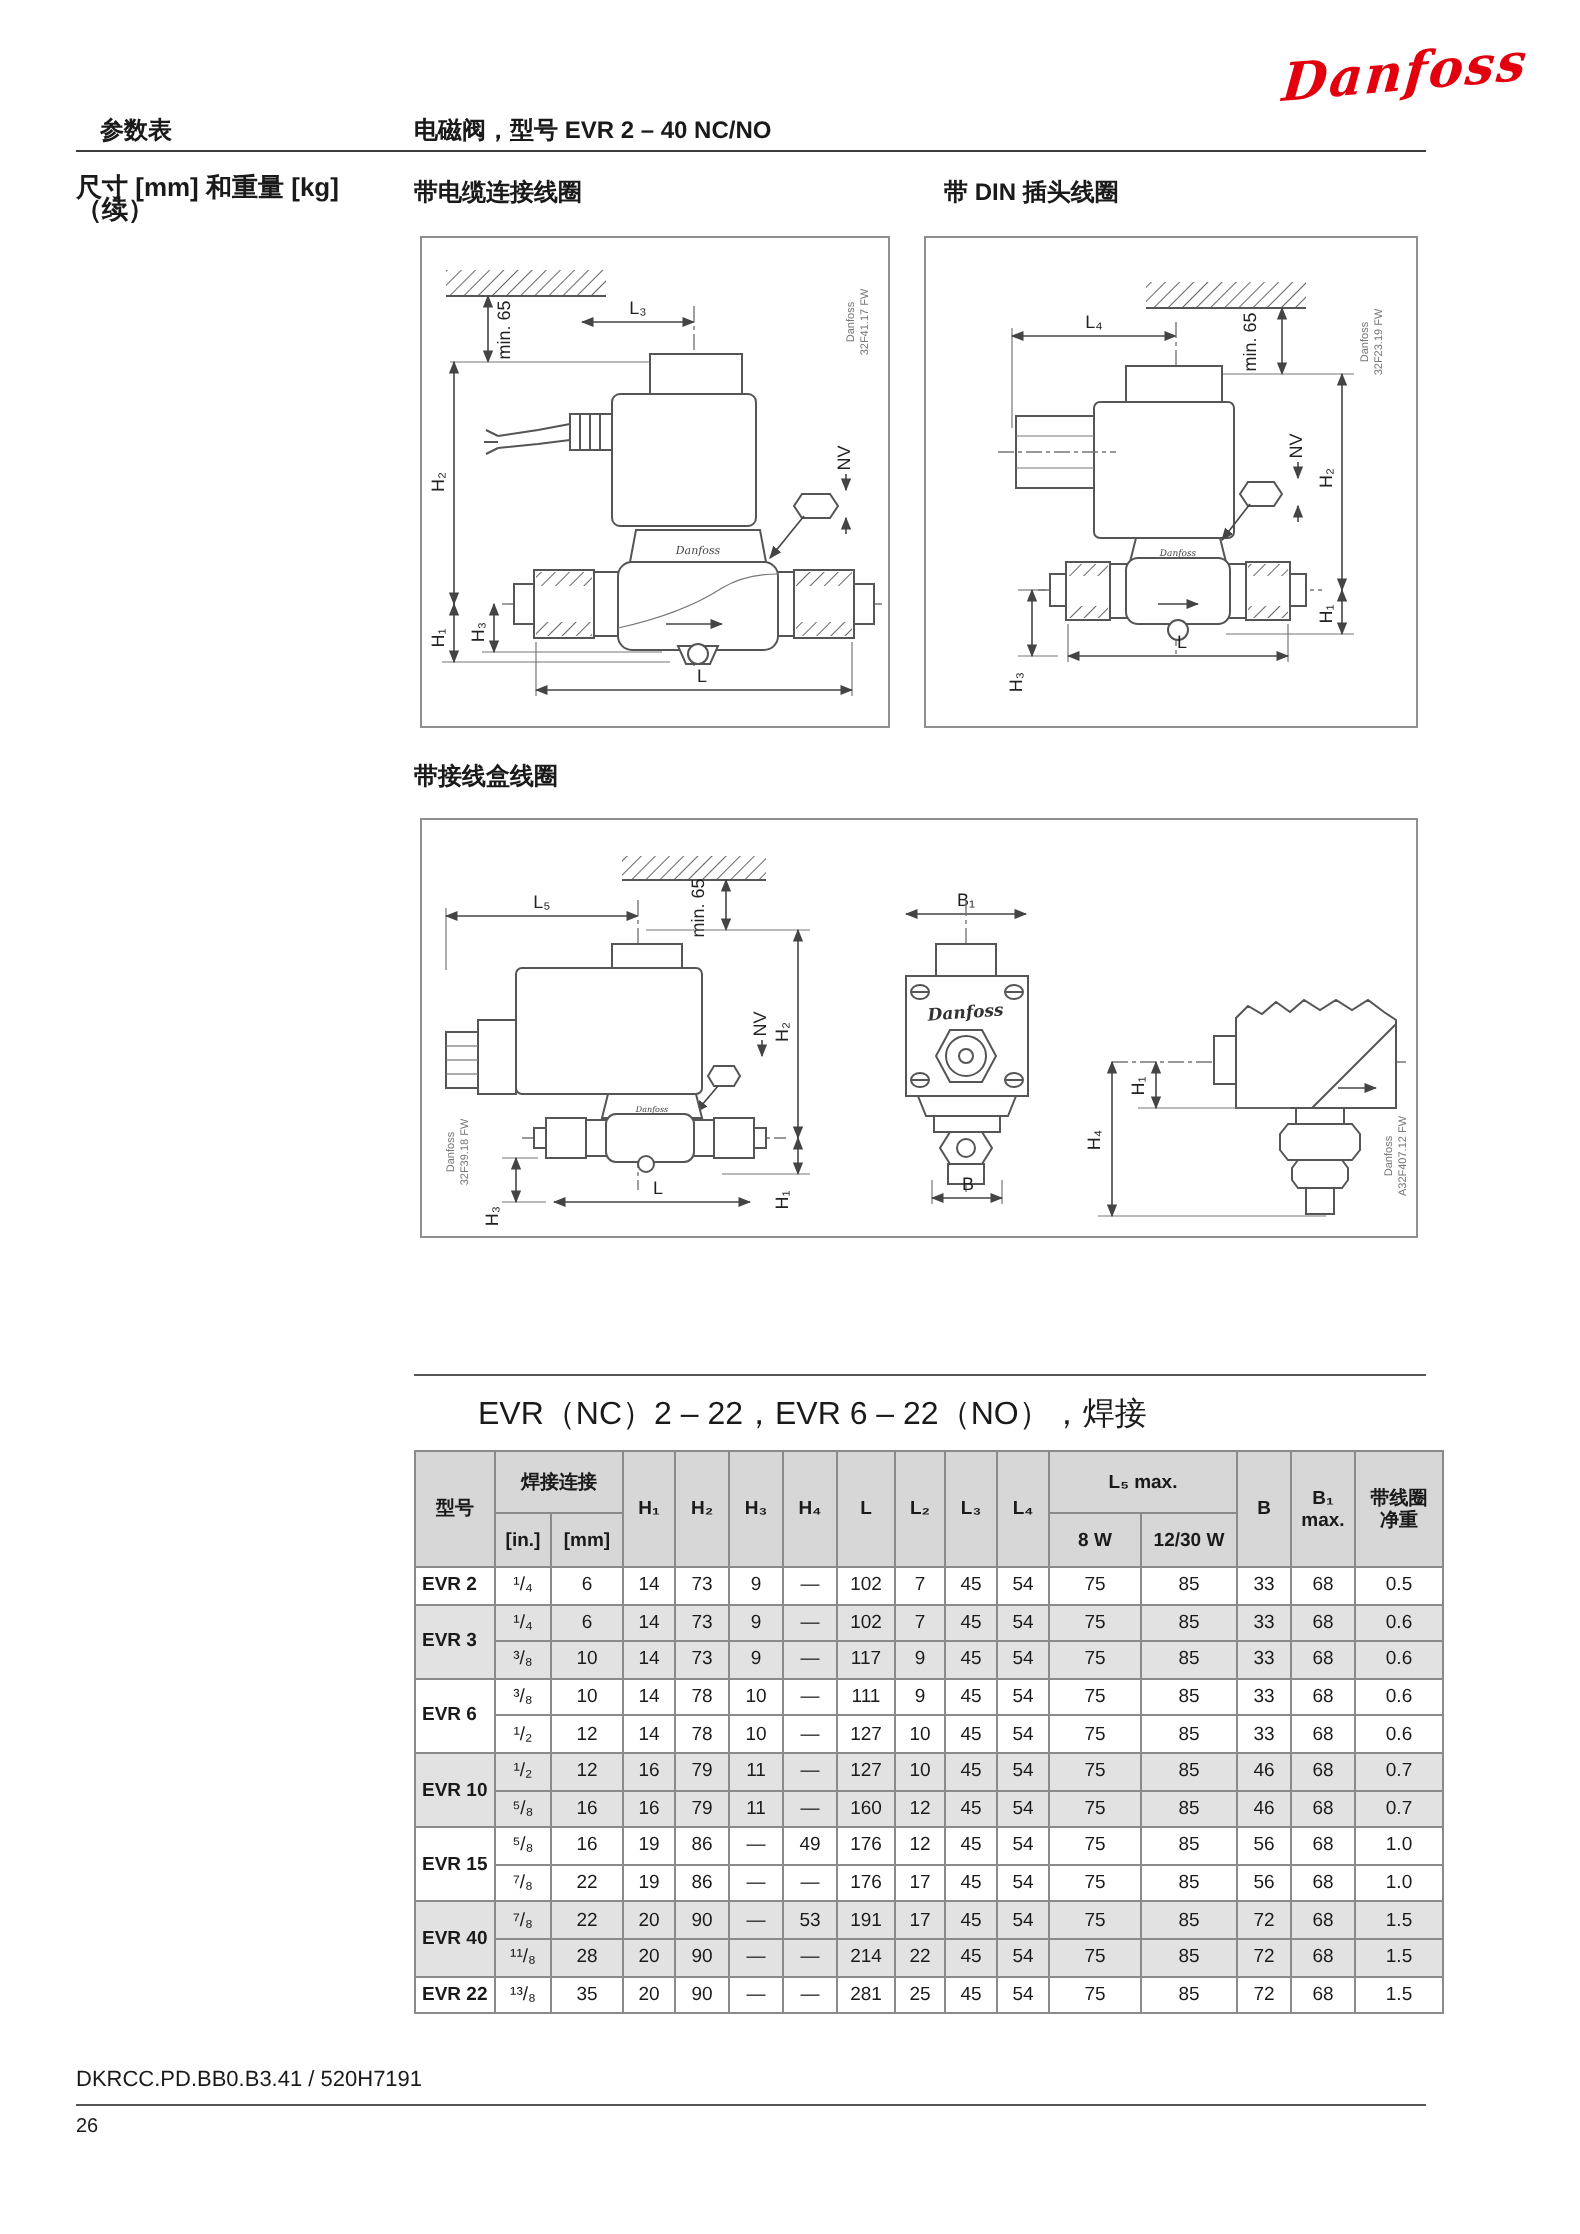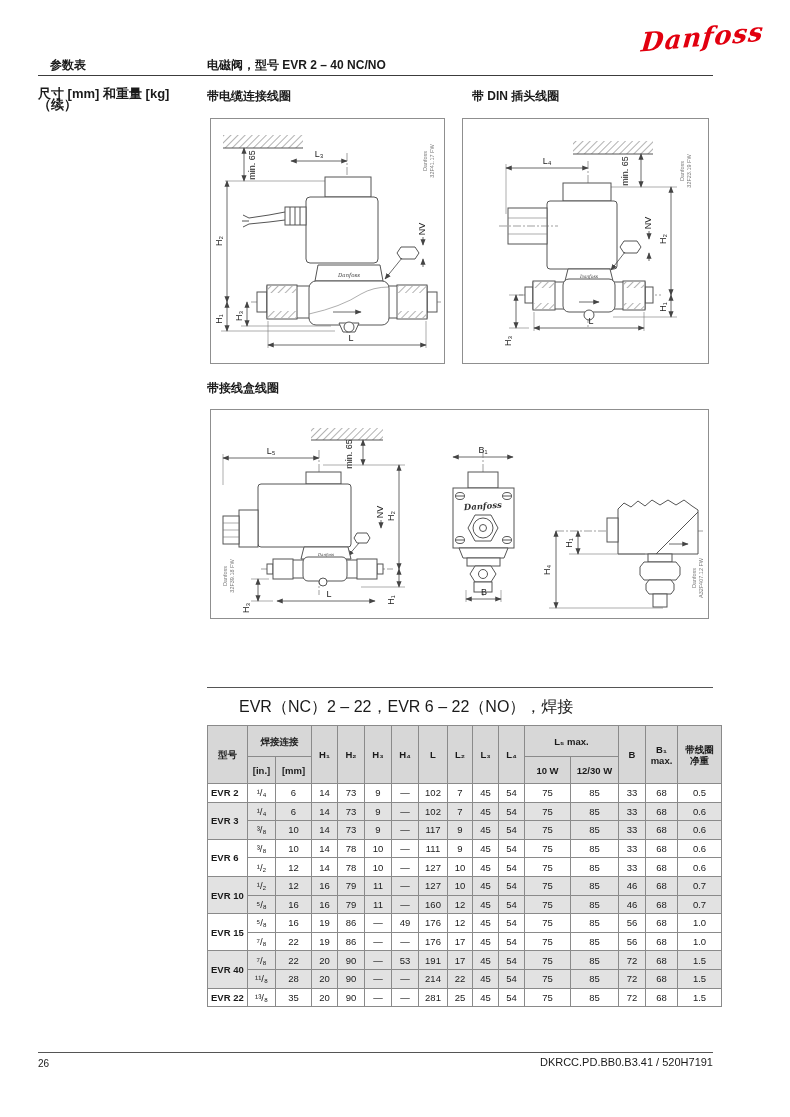"10 W" th { text: 10 -> 8 }
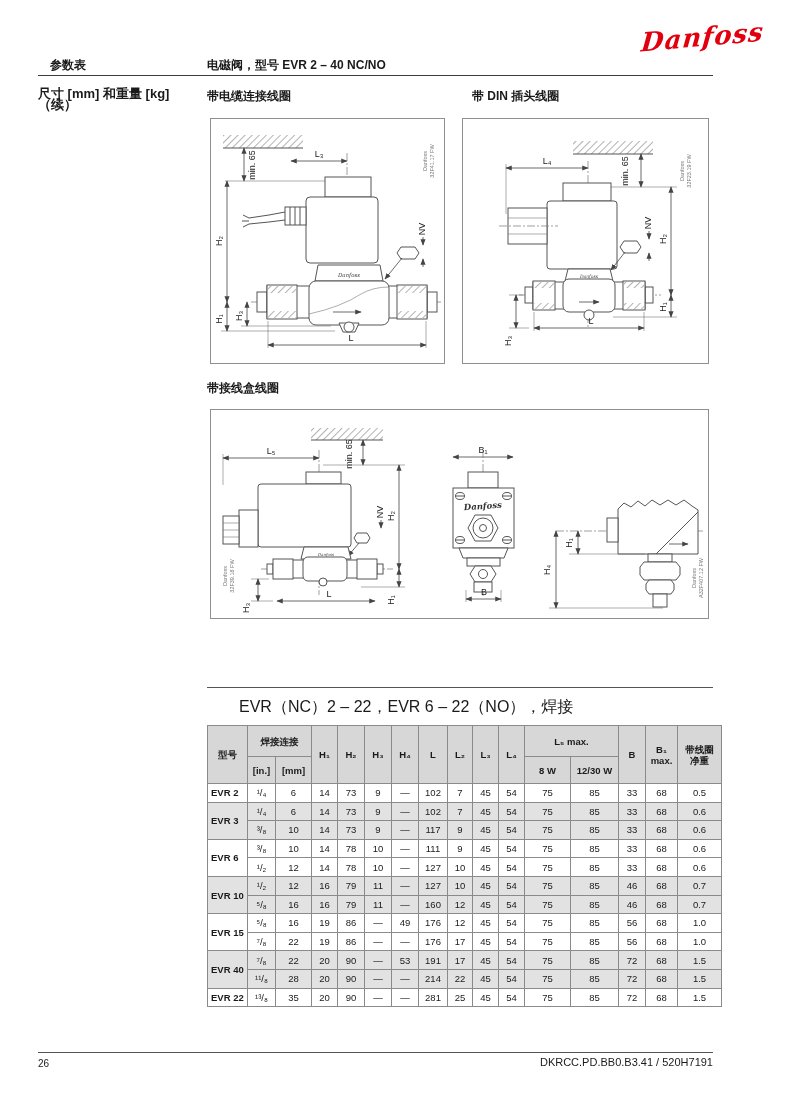"DKRCC.PD.BB0.B3.41 / 520H7191" .doc-code { text-align: right -> left; top: 1056px -> 1034px }
